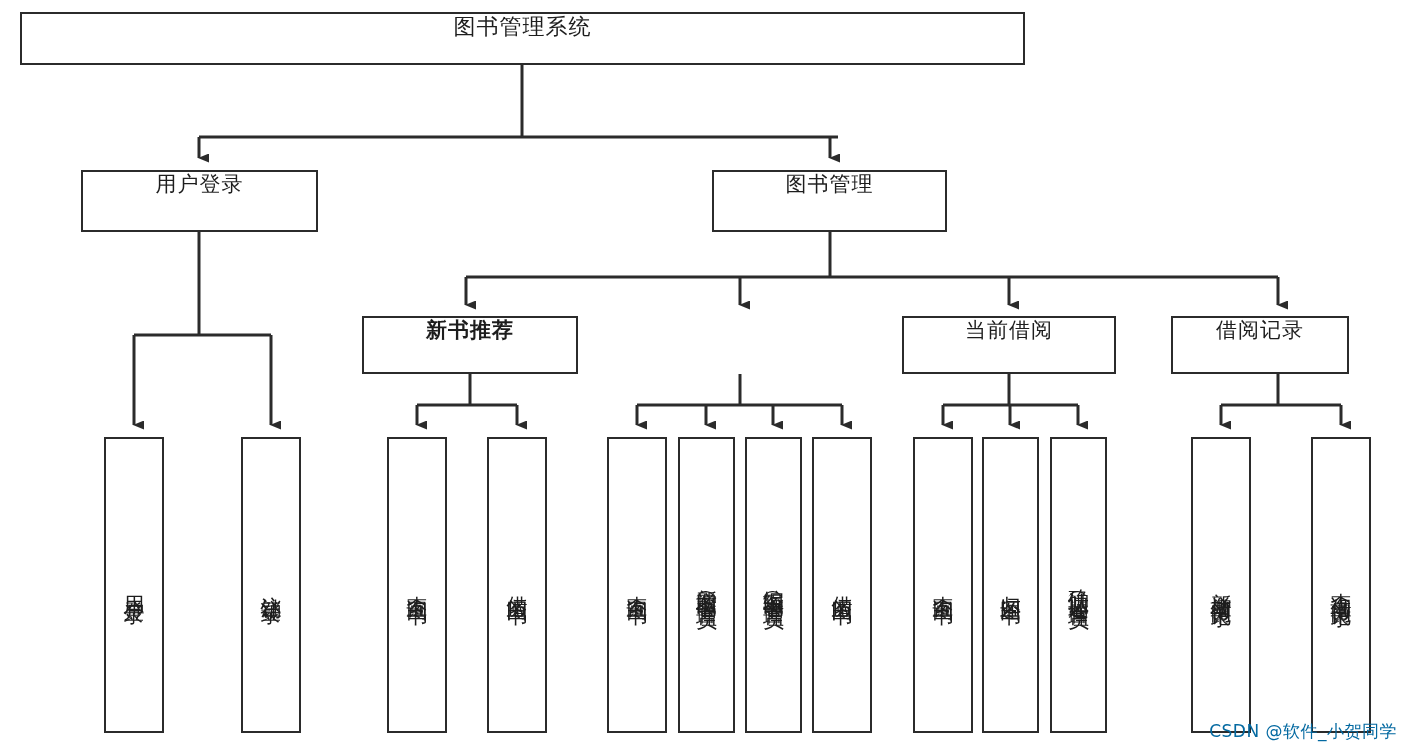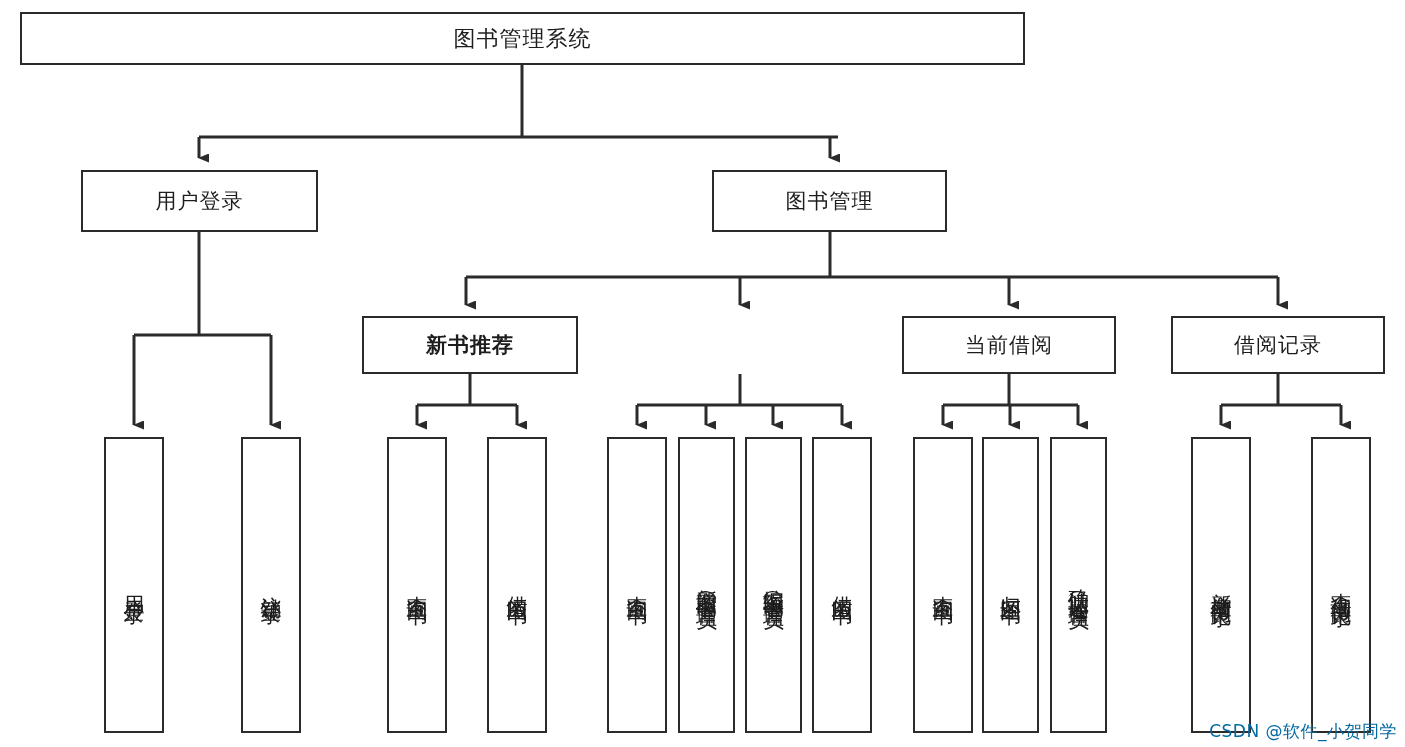"图书管理系统" .node { align-items: center -> none }
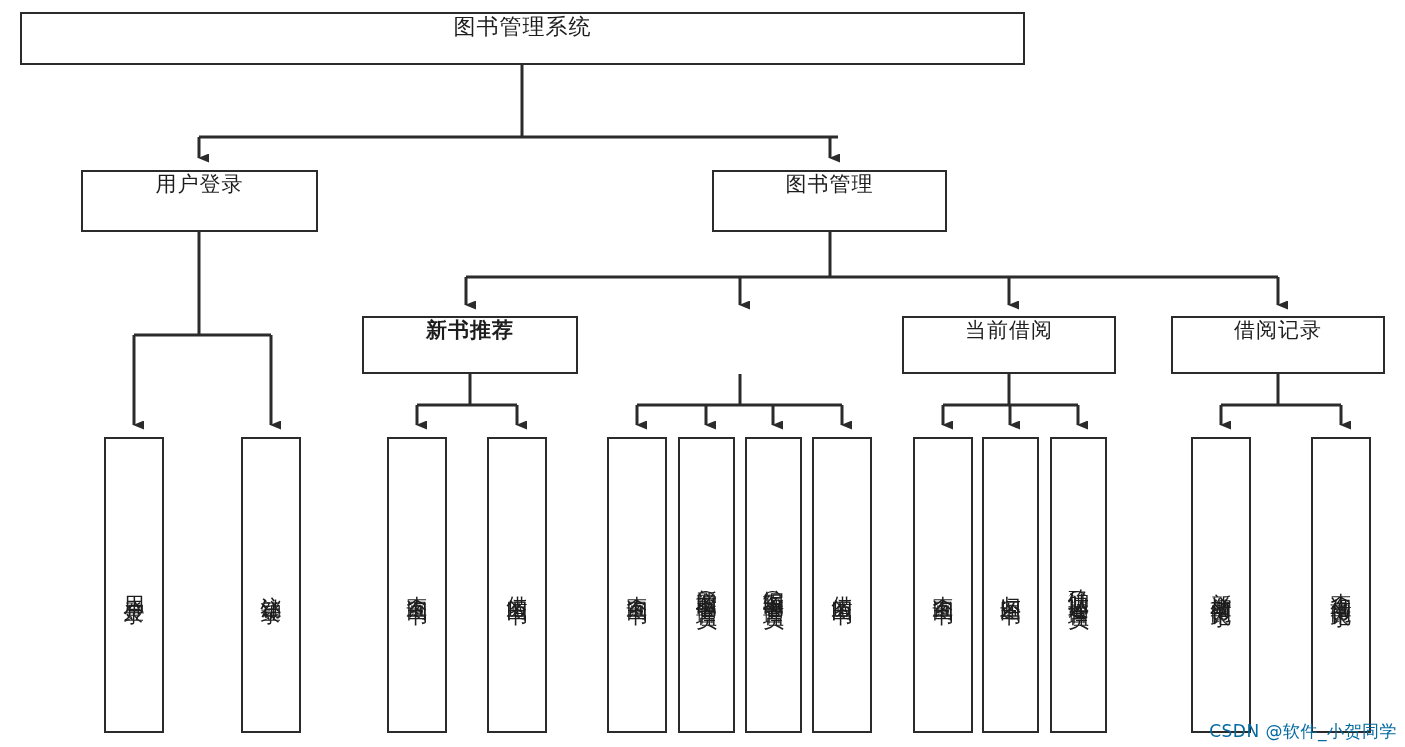"借阅记录" div.node { width: 214px -> 178px }
